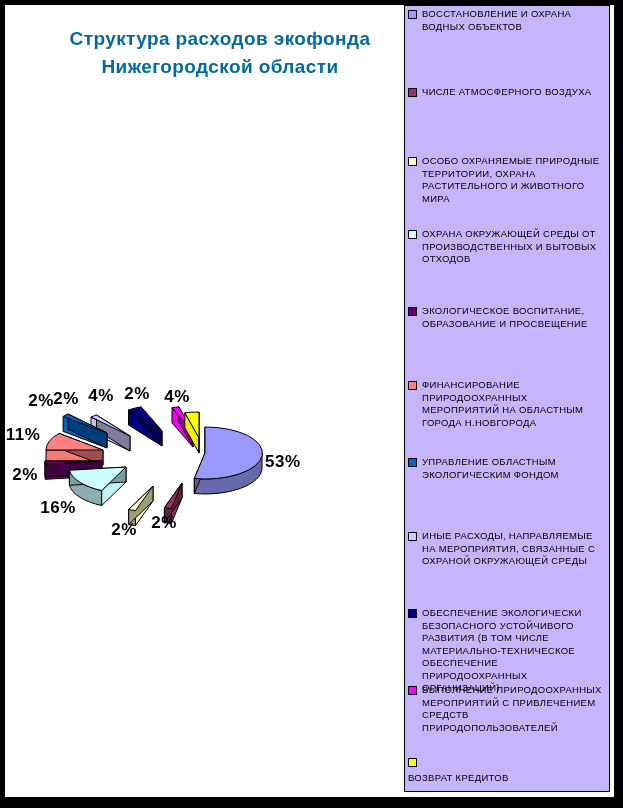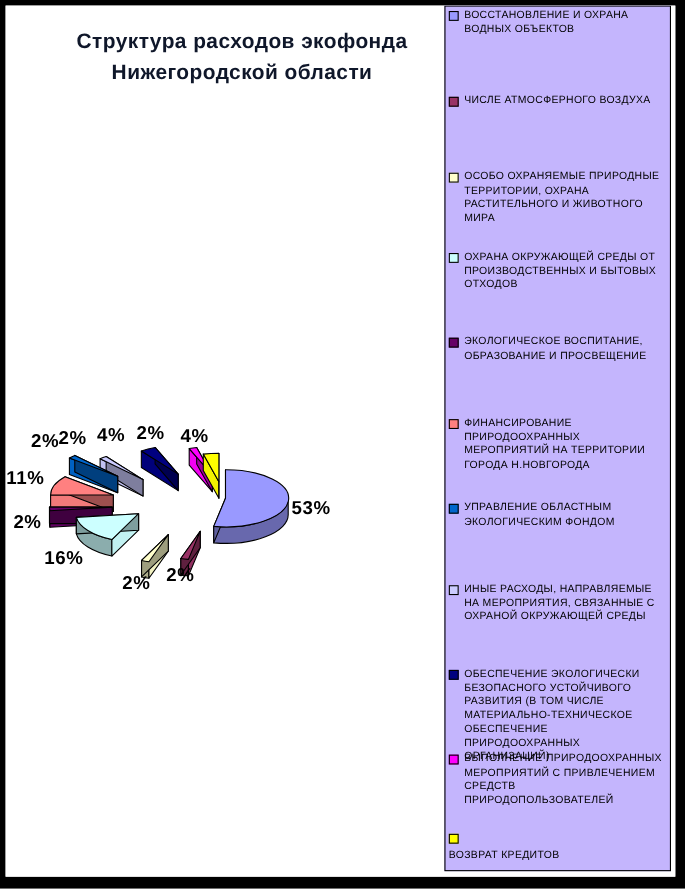"Структура расходов экофонда" .chart-title { color: #0f172a -> #0369a1 }
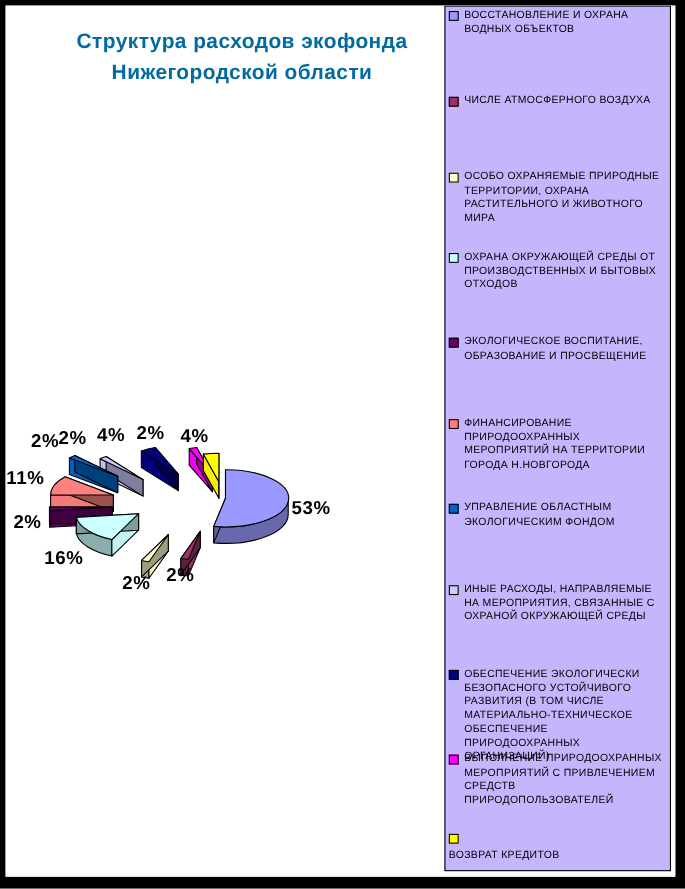"ФИНАНСИРОВАНИЕ ПРИРОДООХРАННЫХ" span.legend-label { text: ТЕРРИТОРИИ -> ОБЛАСТНЫМ }
